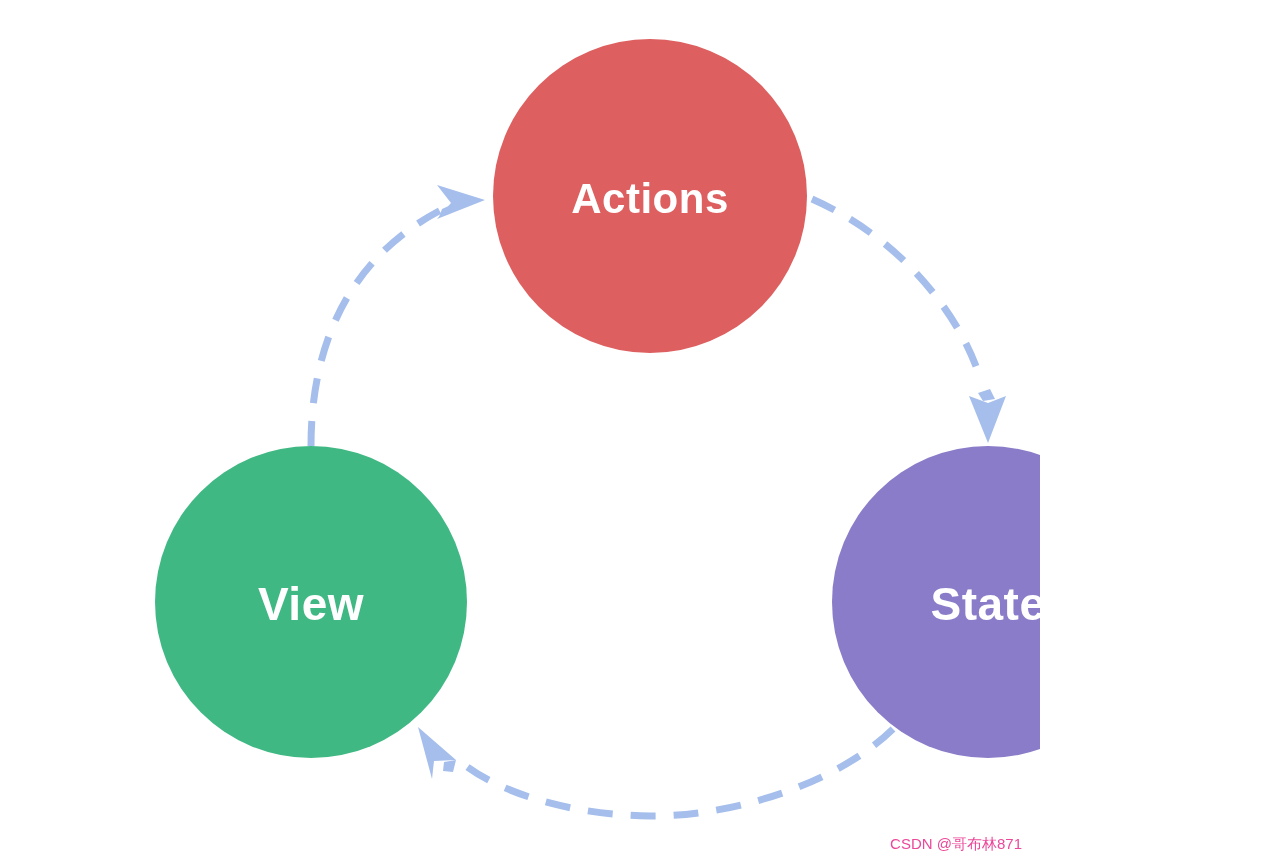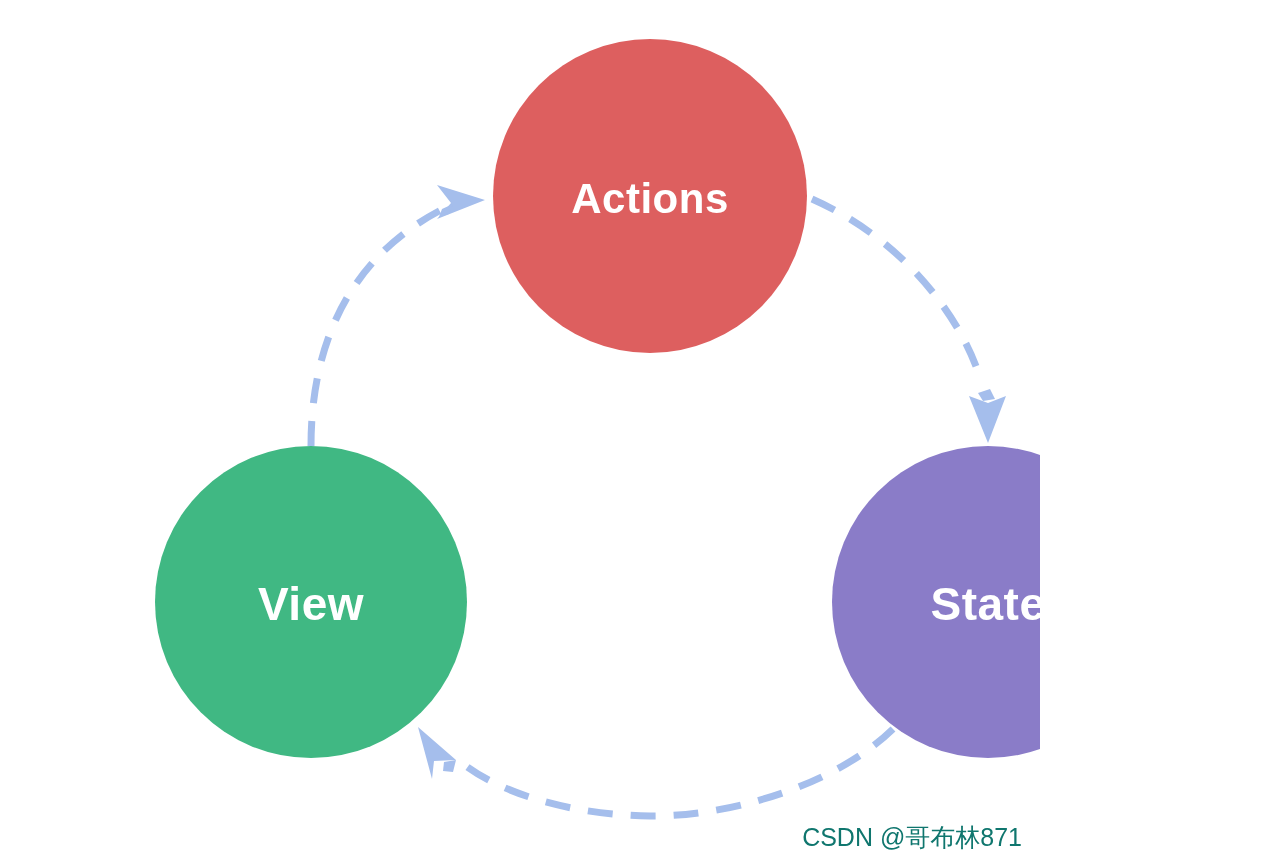"CSDN @哥布林871" #watermark { color: #0f766e -> #ec4899; font-size: 25px -> 15px }
